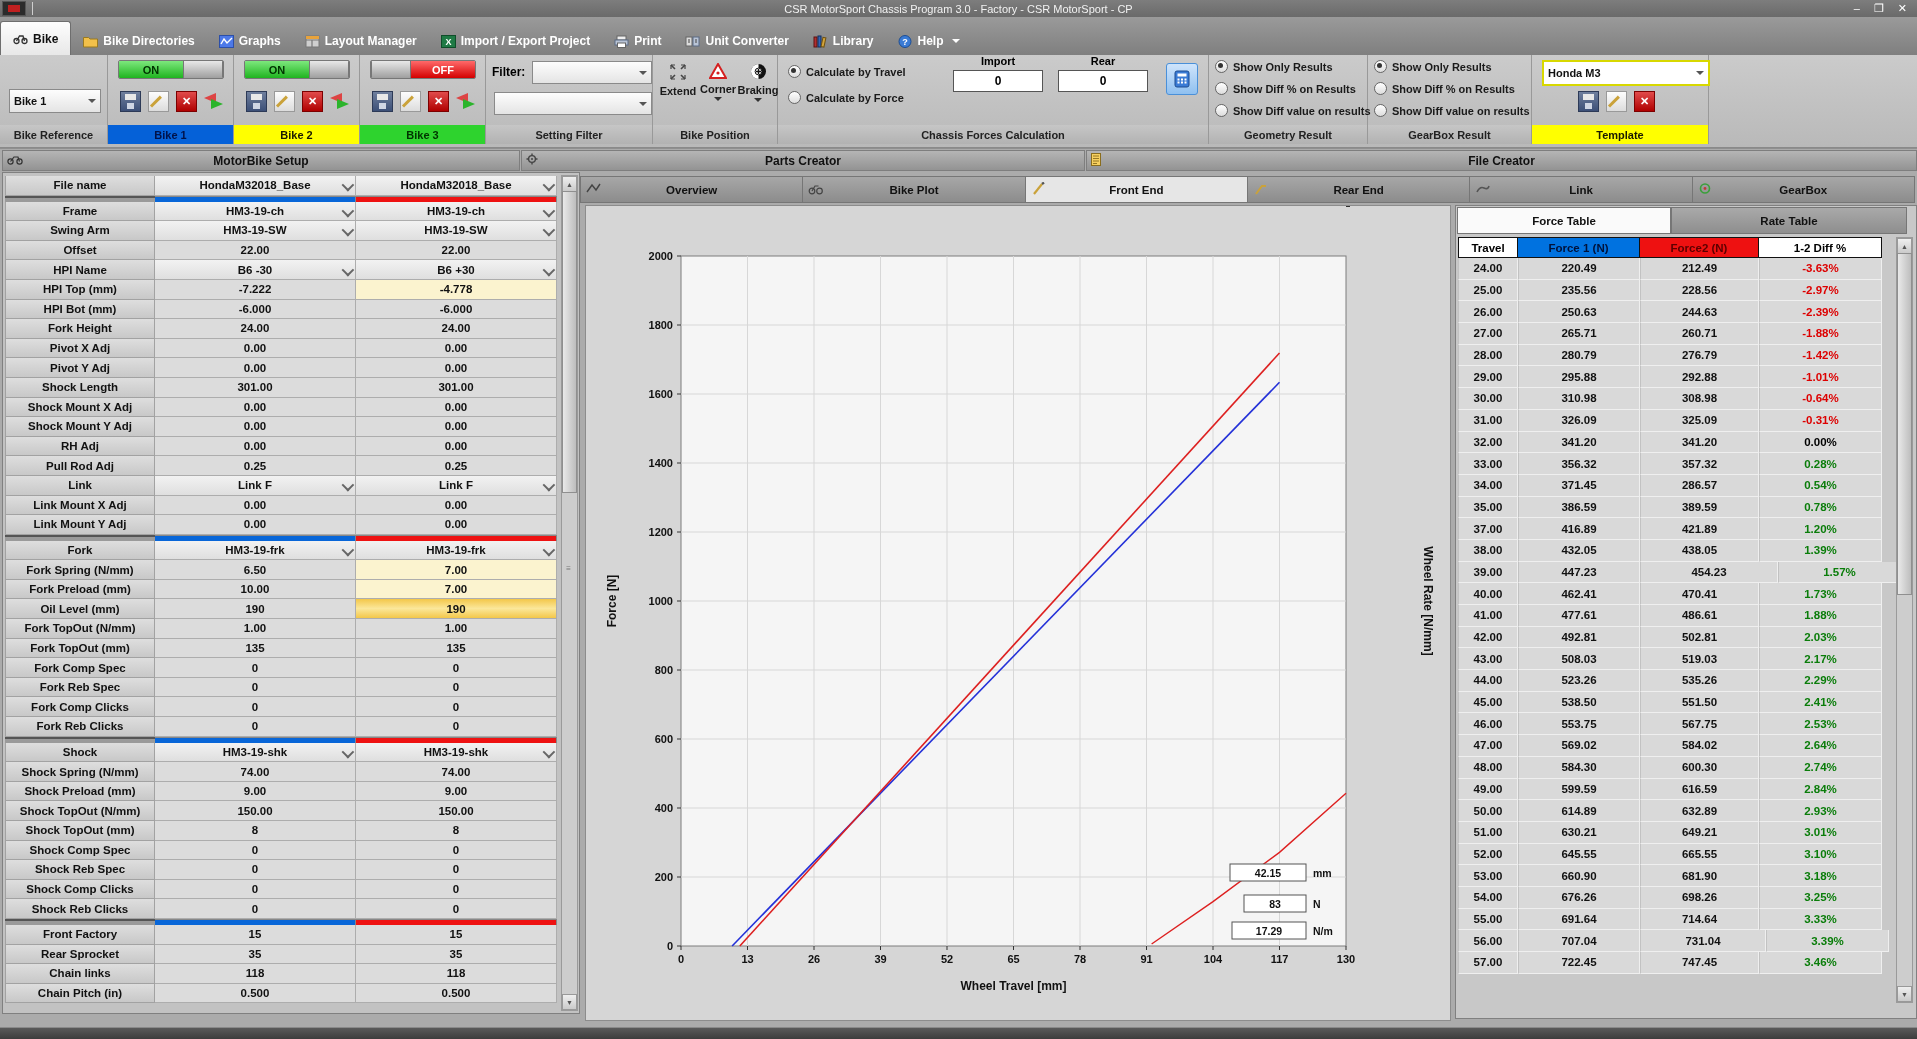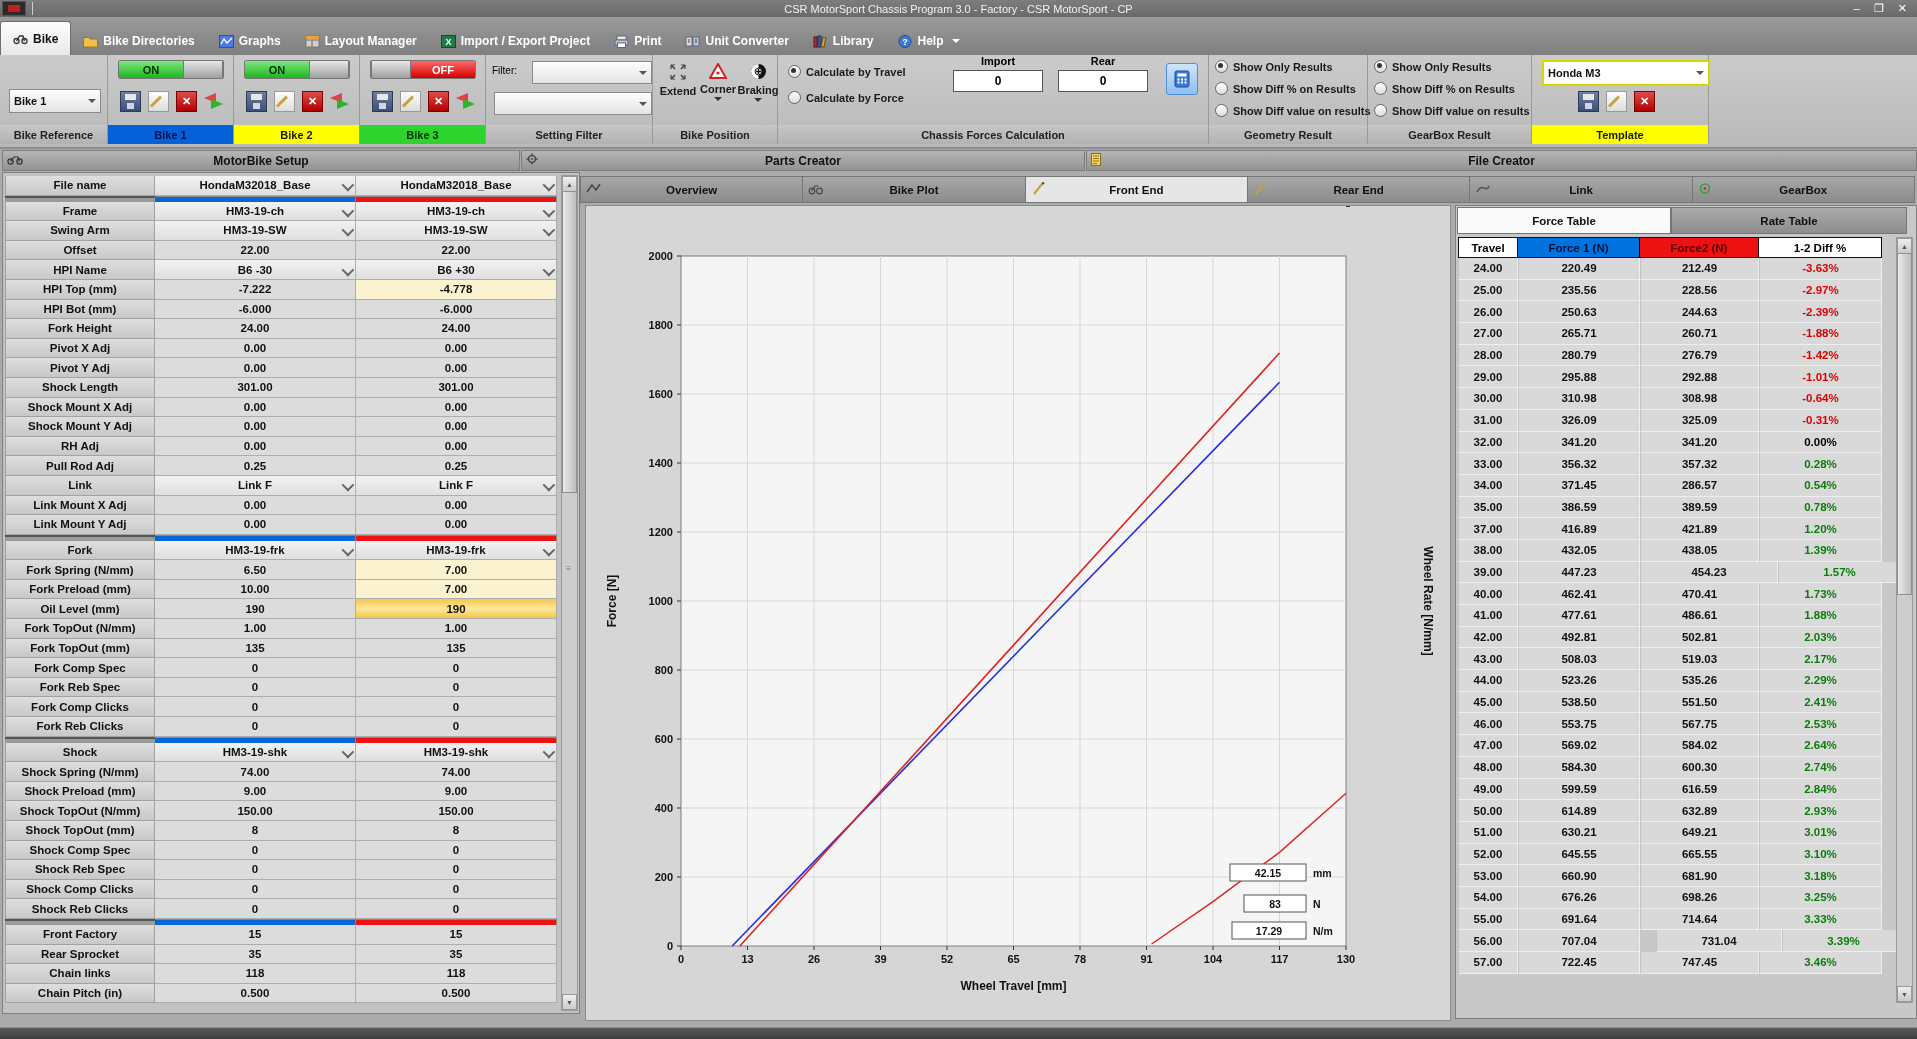"Filter:" div { font-size: 10px -> 12px; font-weight: normal -> bold }
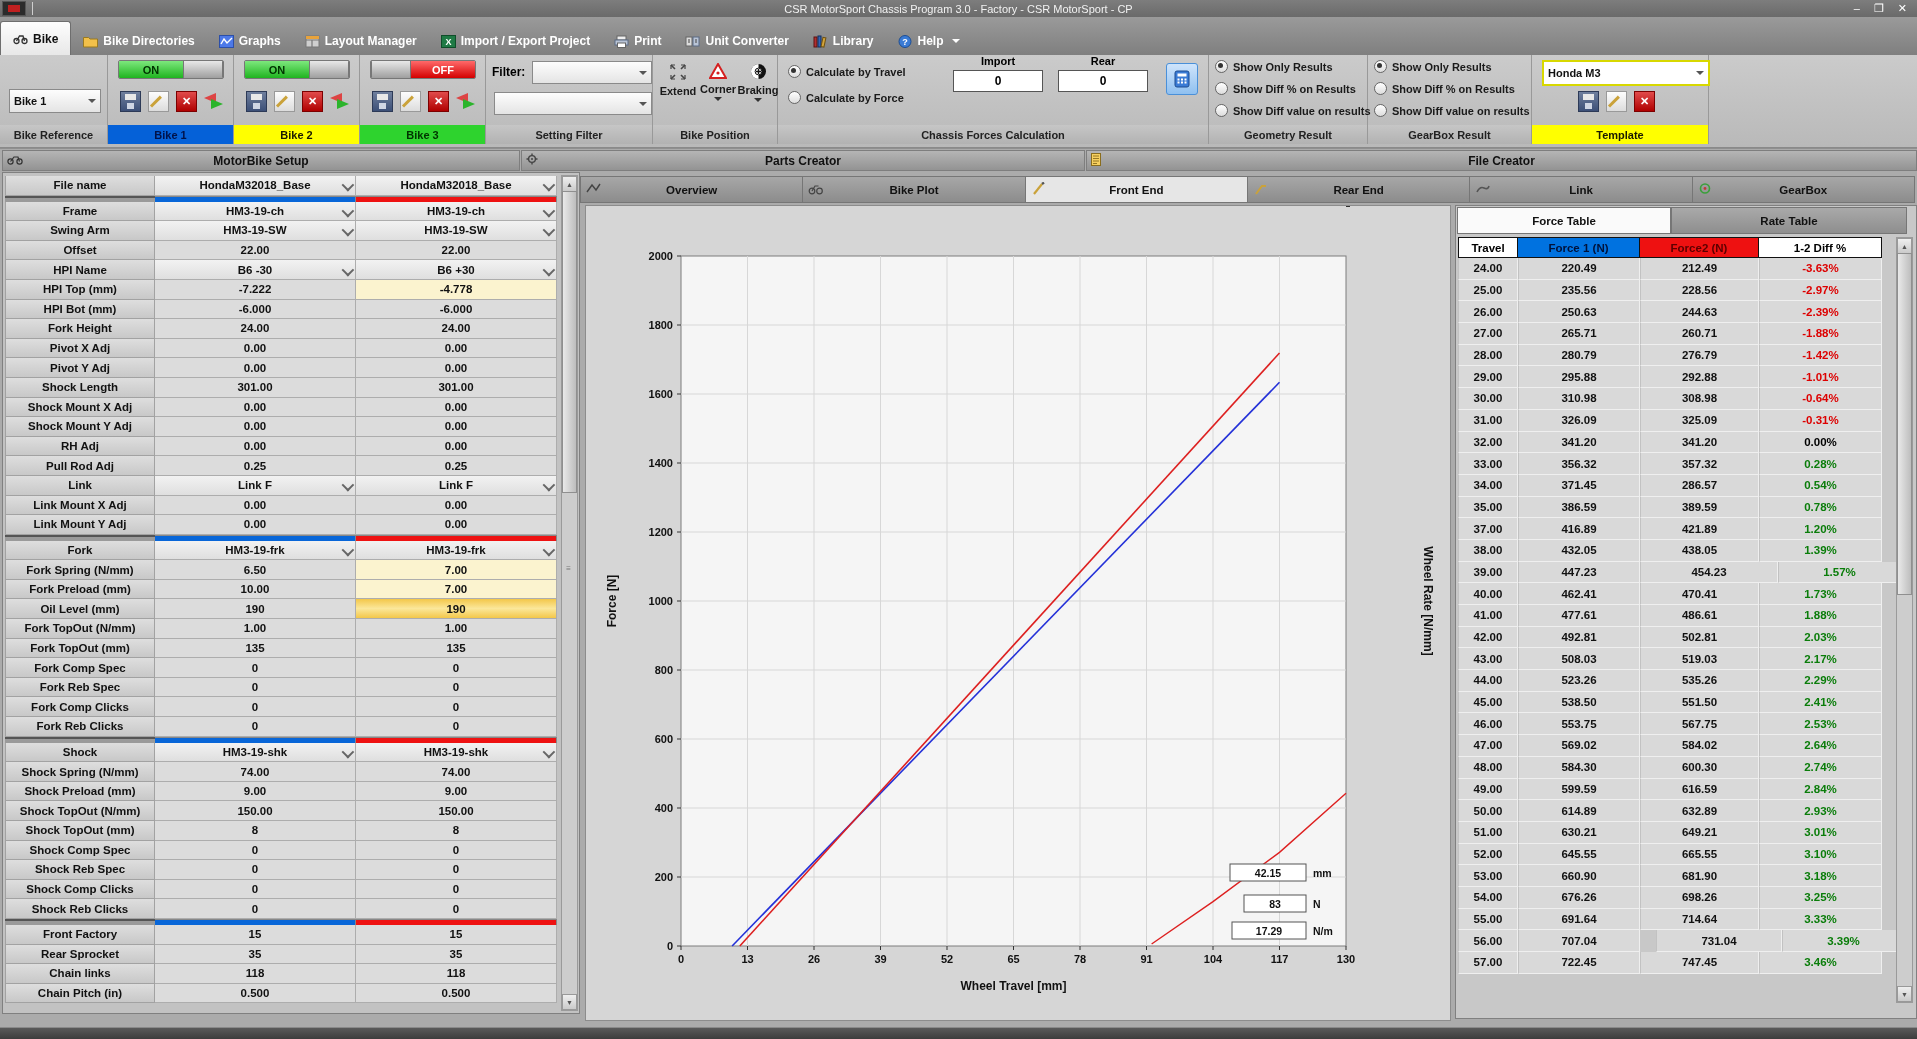"731.04" div.fc { margin-left: 16px -> none }
